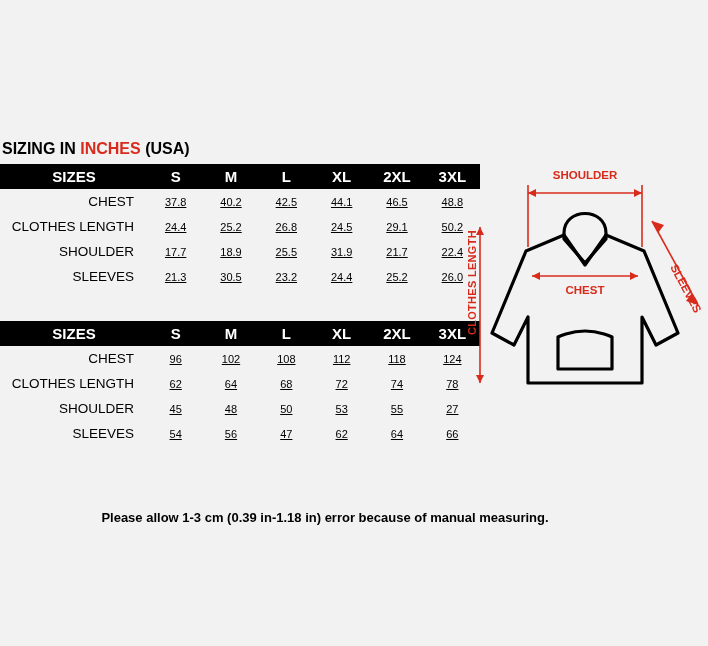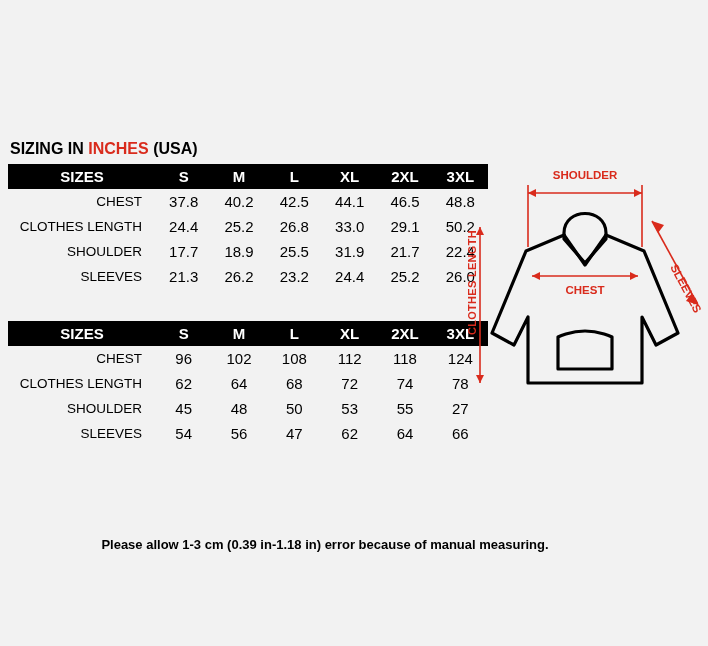"SIZING IN INCHES (USA)" .tables { left: 8px -> 0px }
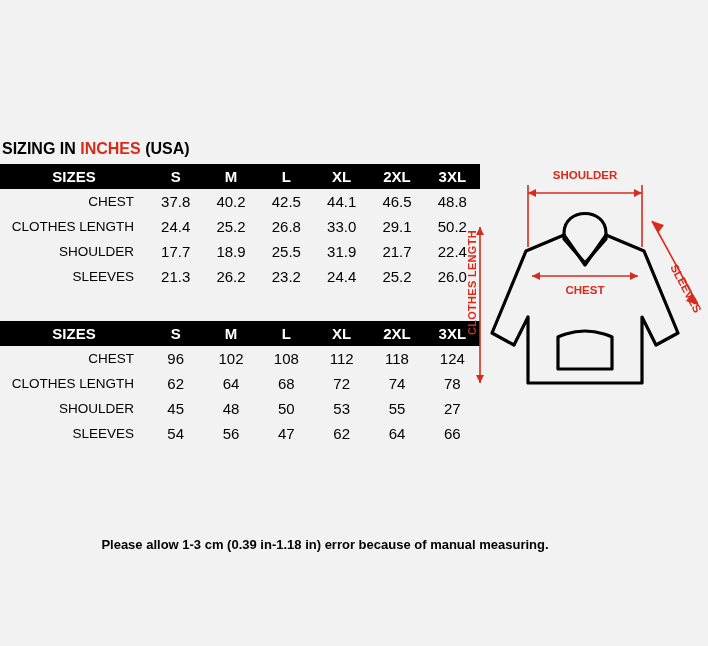"37.8" table.size-table tbody td.val { font-size: 15px -> 11px; text-decoration: none -> underline }
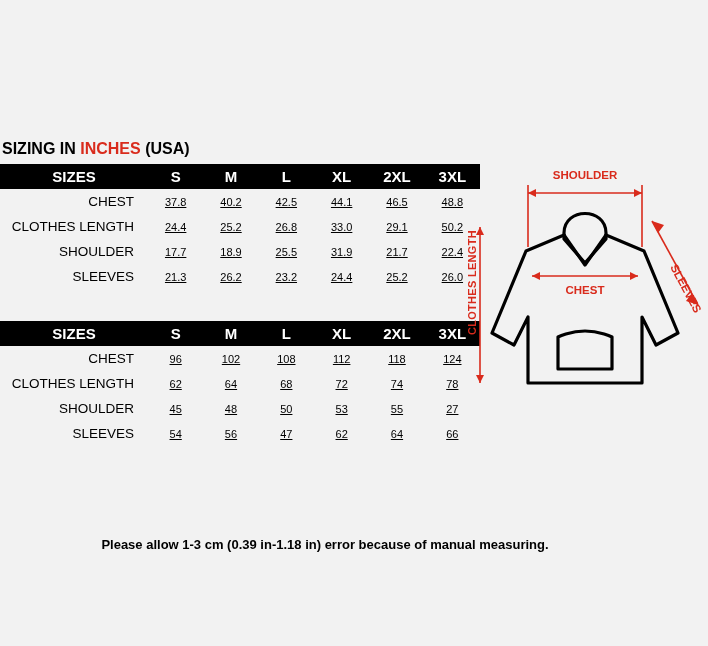"33.0" td.val { text: 33.0 -> 24.5 }
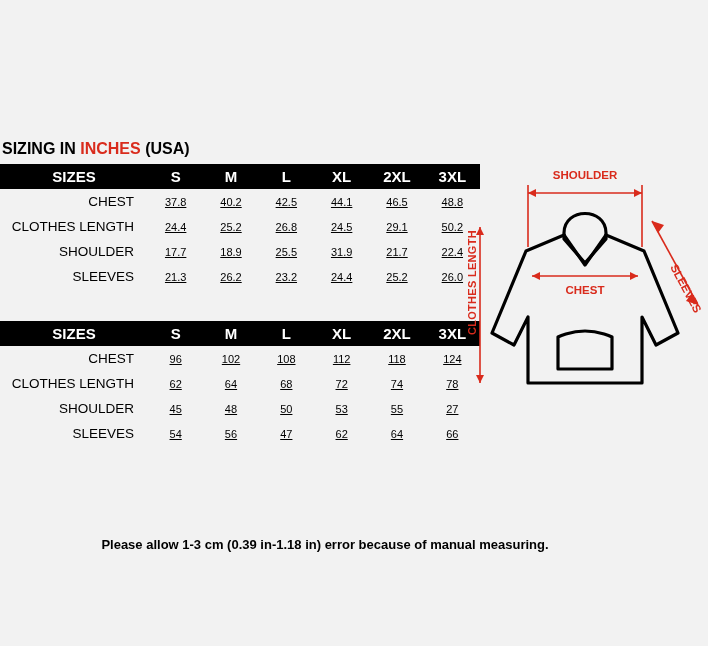"26.2" td.val { text: 26.2 -> 30.5 }
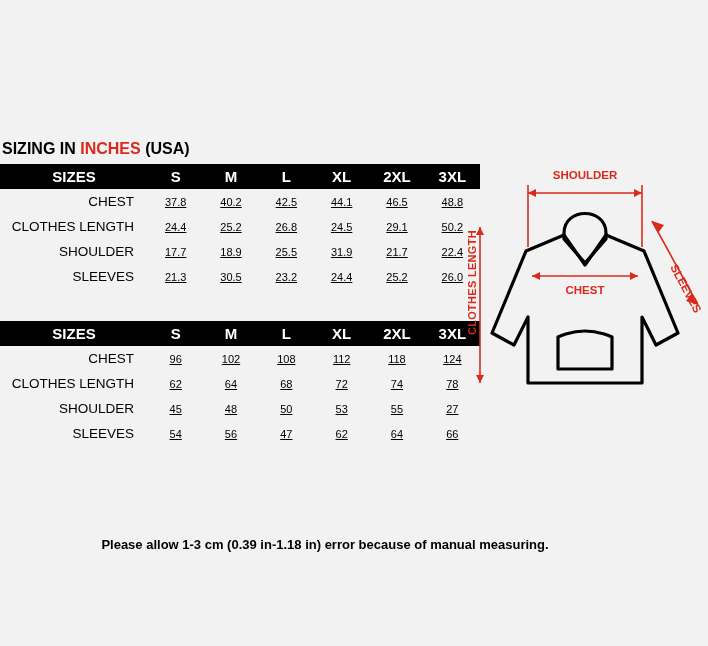"Please allow 1-3 cm (0.39" .note { top: 537px -> 510px }
